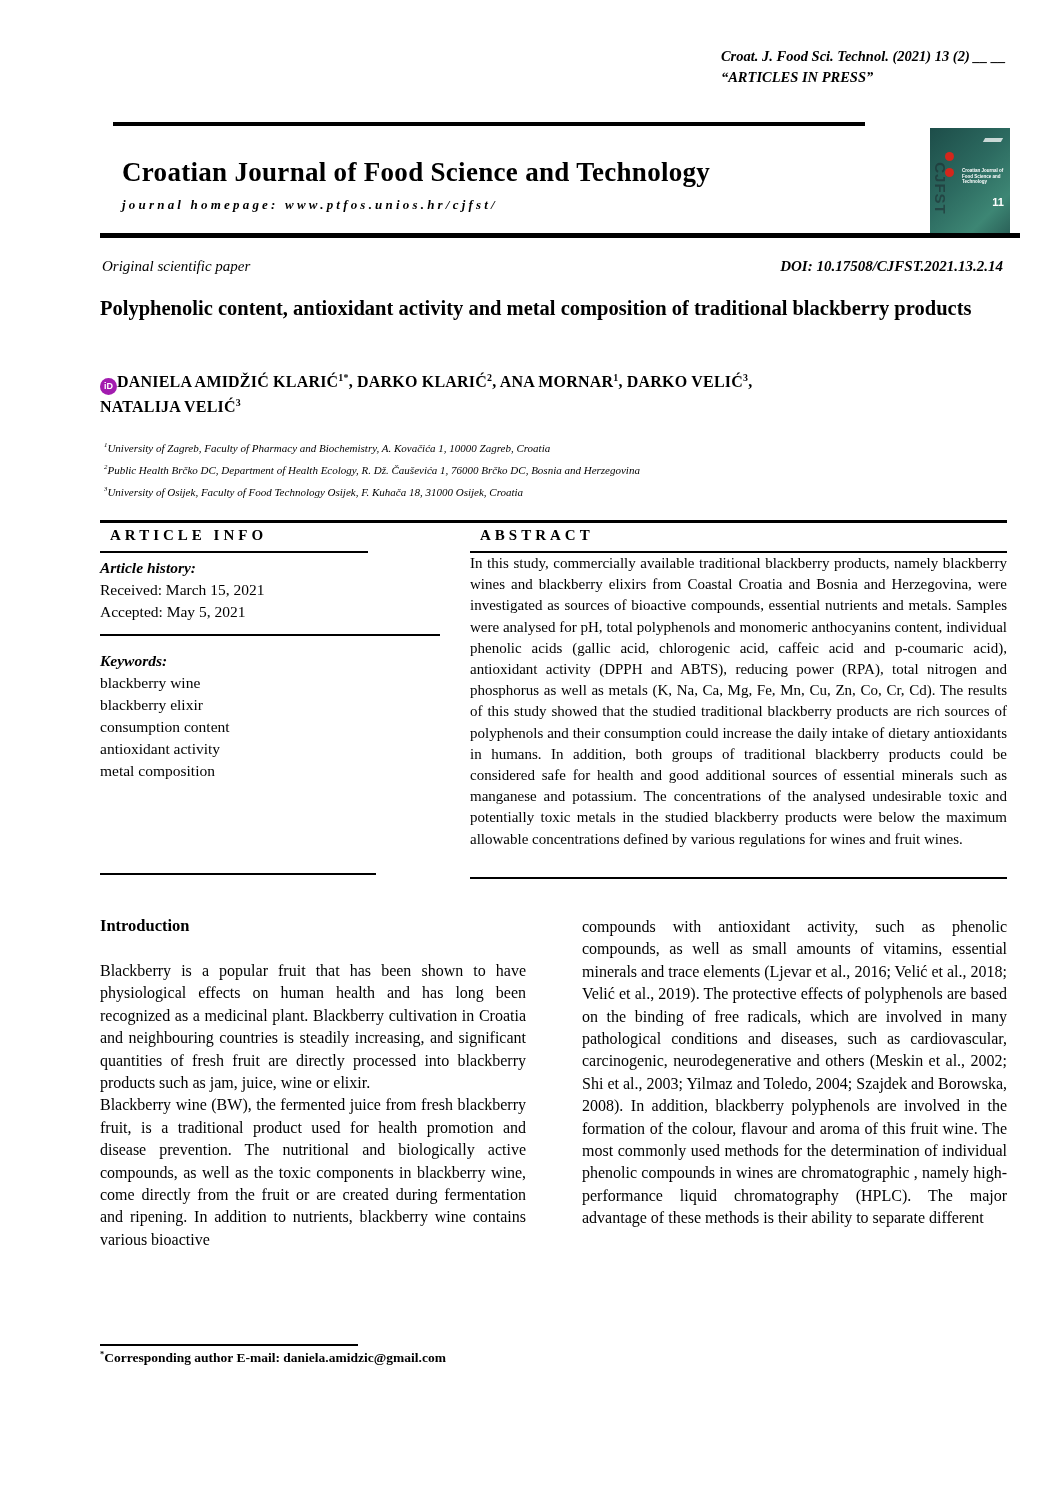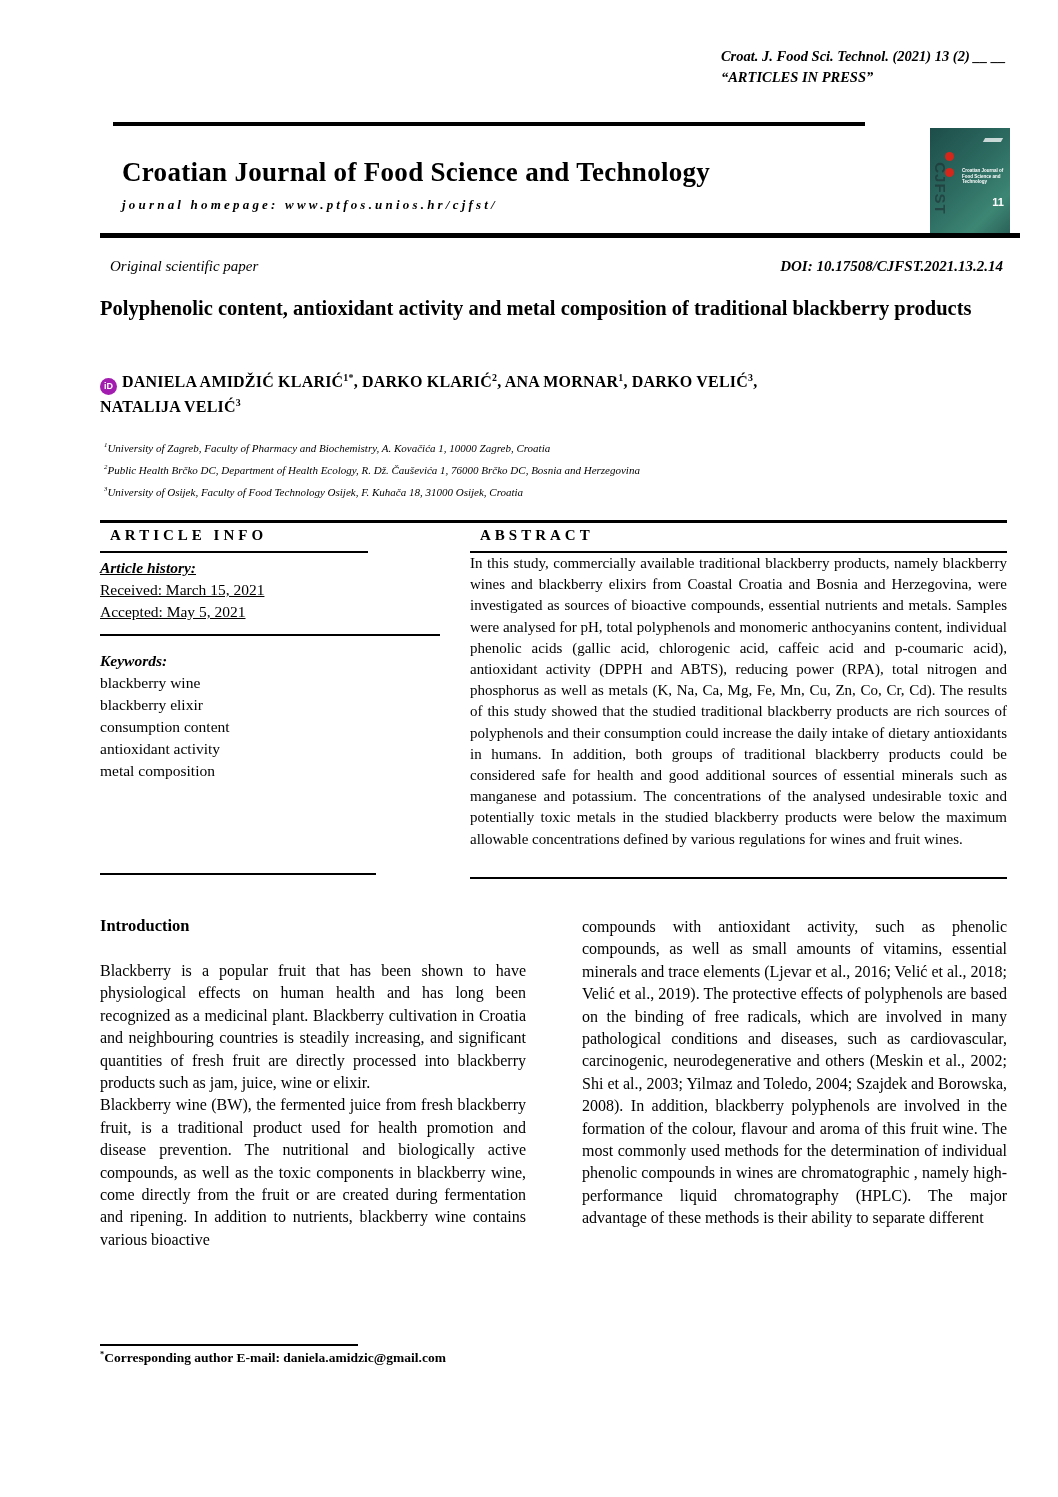"Original scientific paper" .article-type { left: 110px -> 102px }
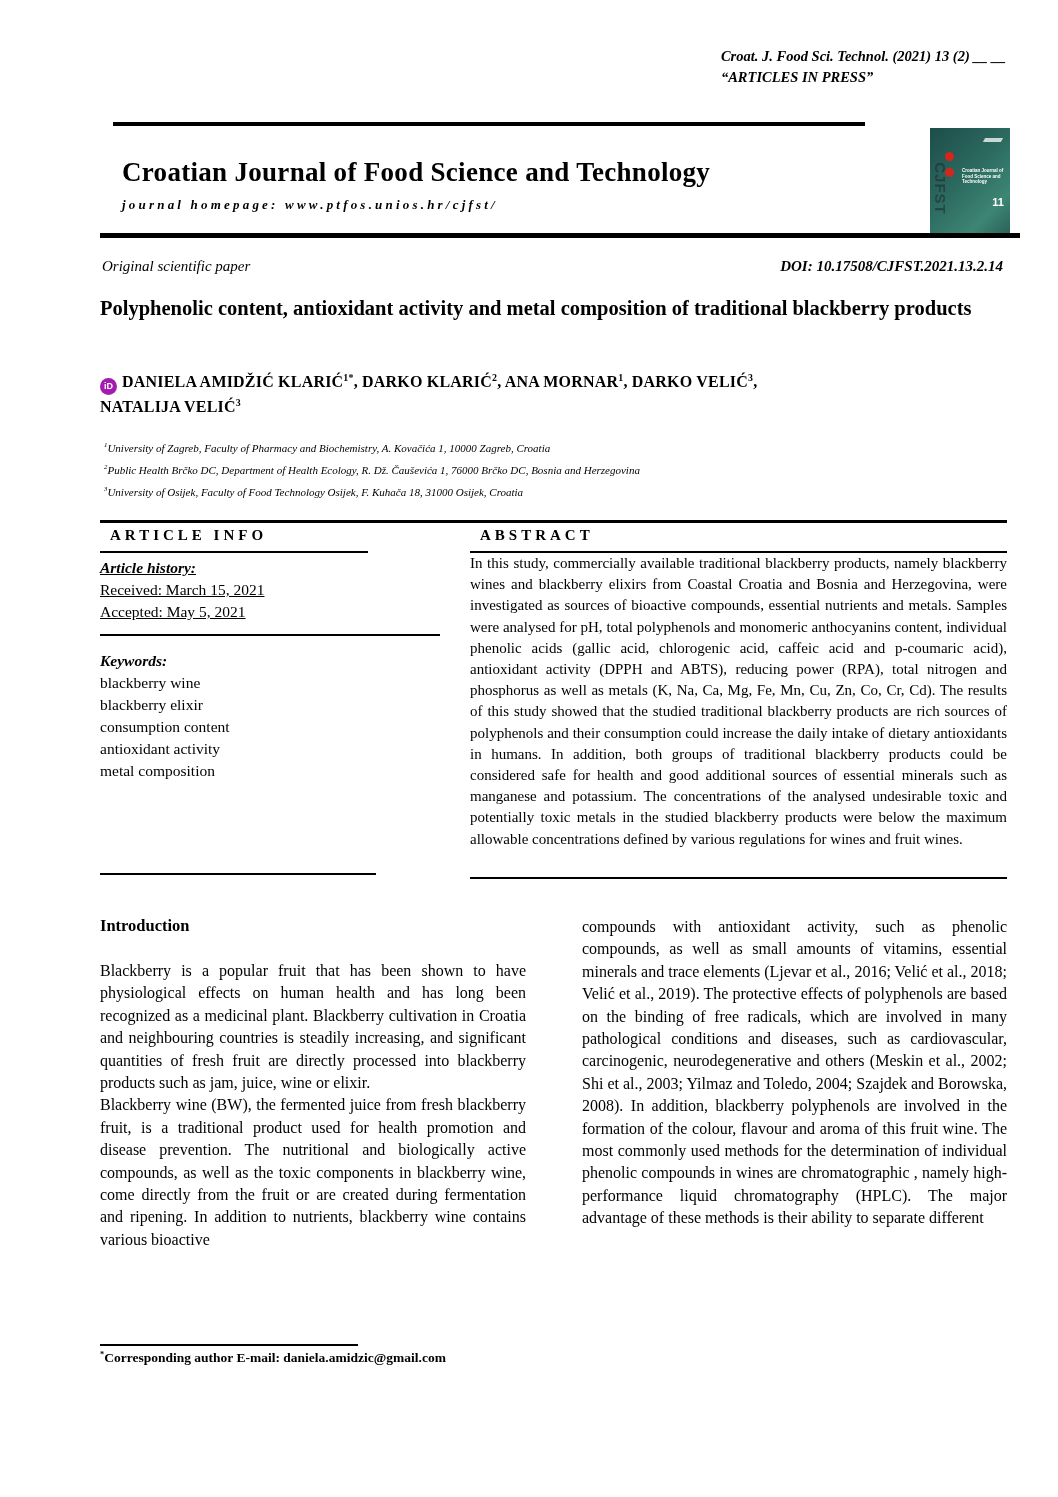"iD" .orcid { margin-right: 5px -> none }
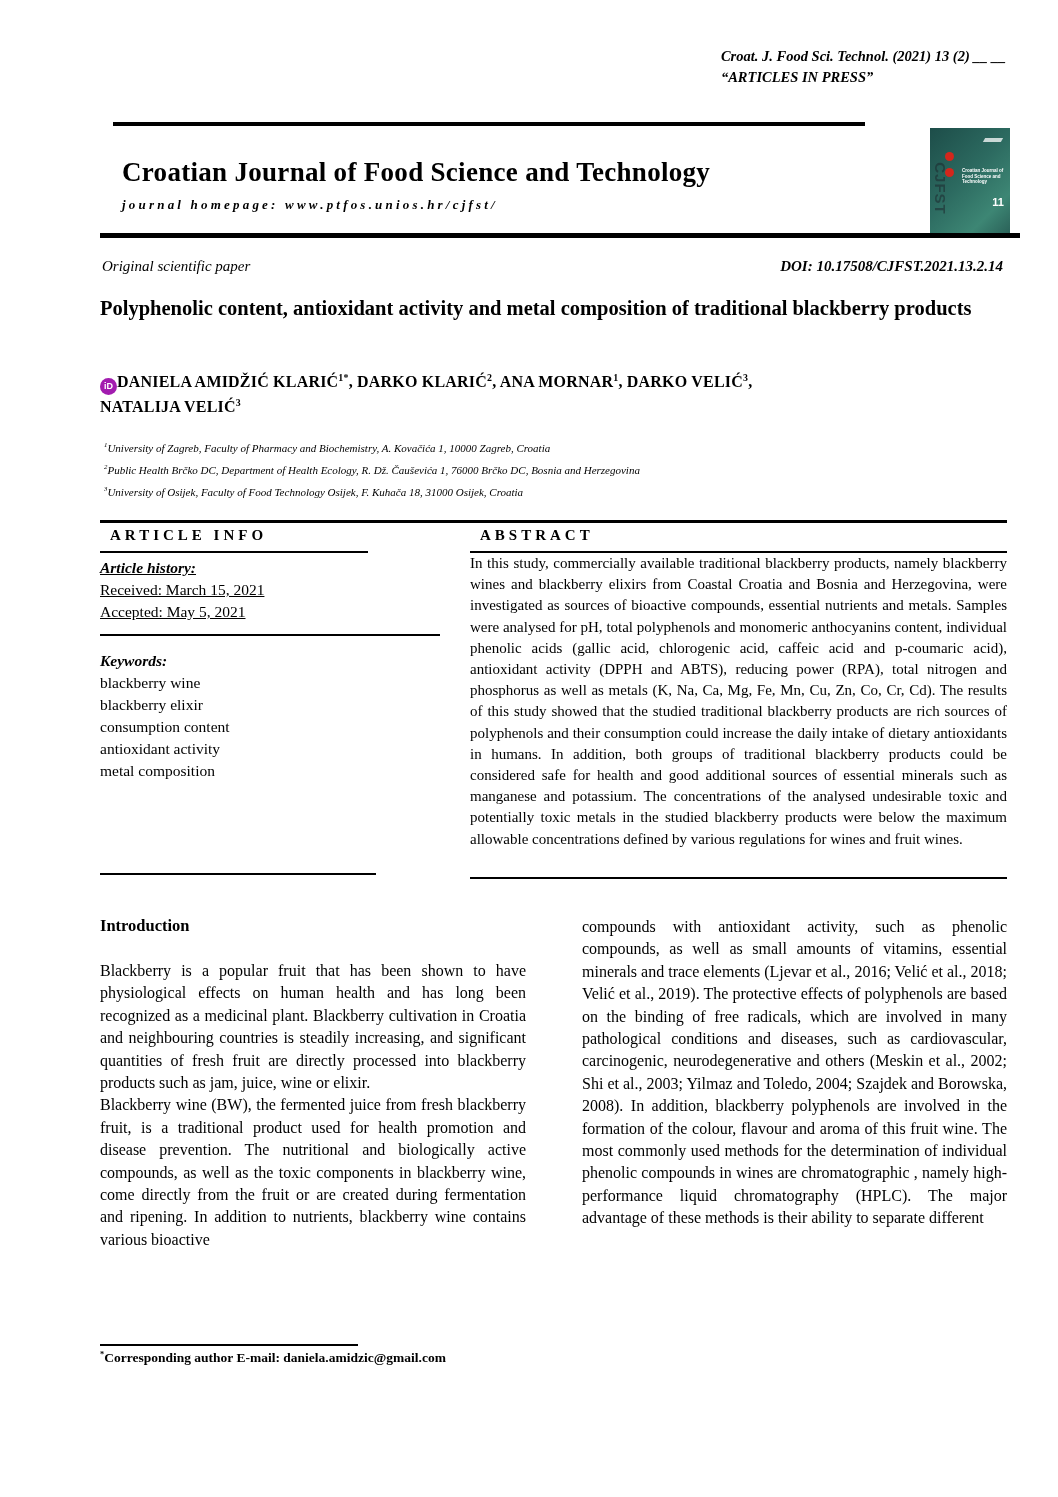"Article history:" .info-history { text-decoration: underline -> none }
